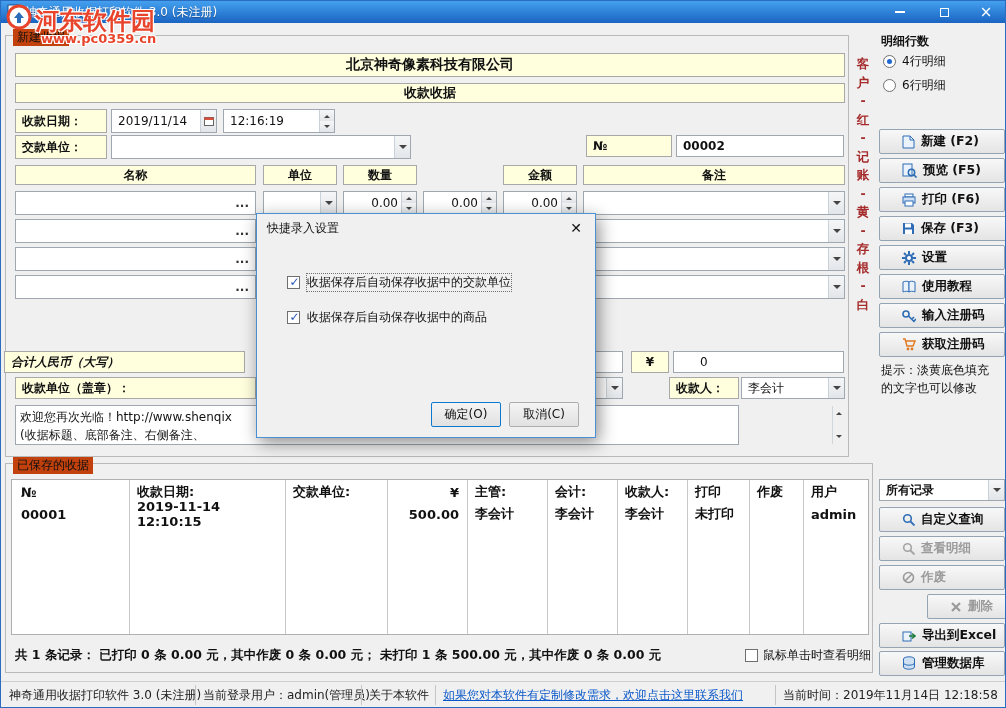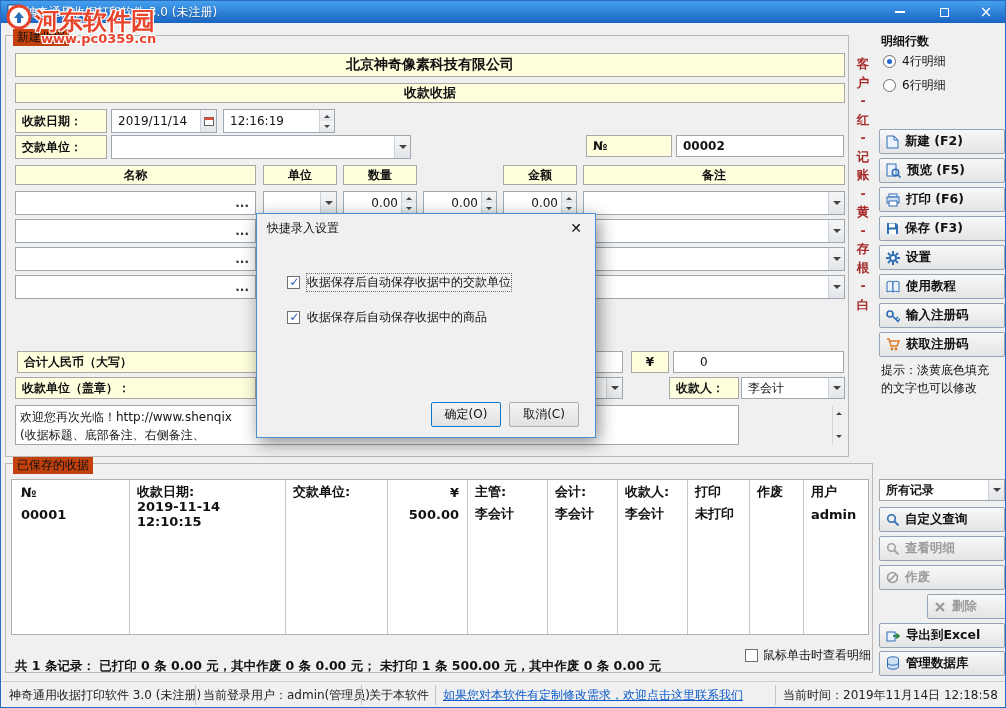"新建 (F2)" .btn { padding-left: 6px -> 22px }
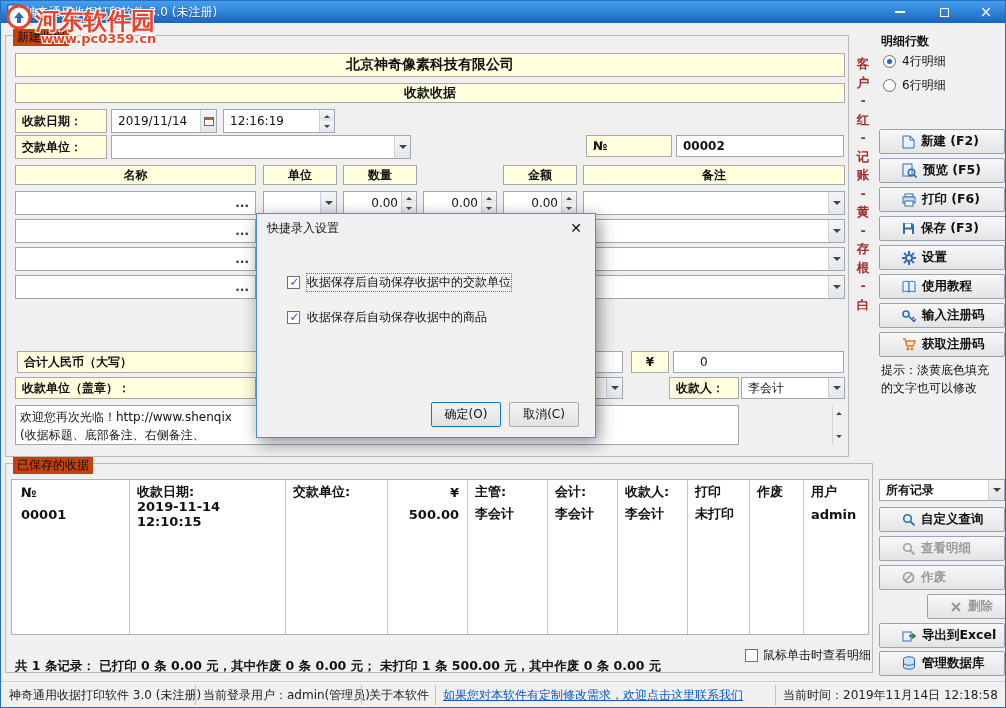"合计人民币（大写）" div.a { font-style: none -> italic; left: 16px -> 3px }
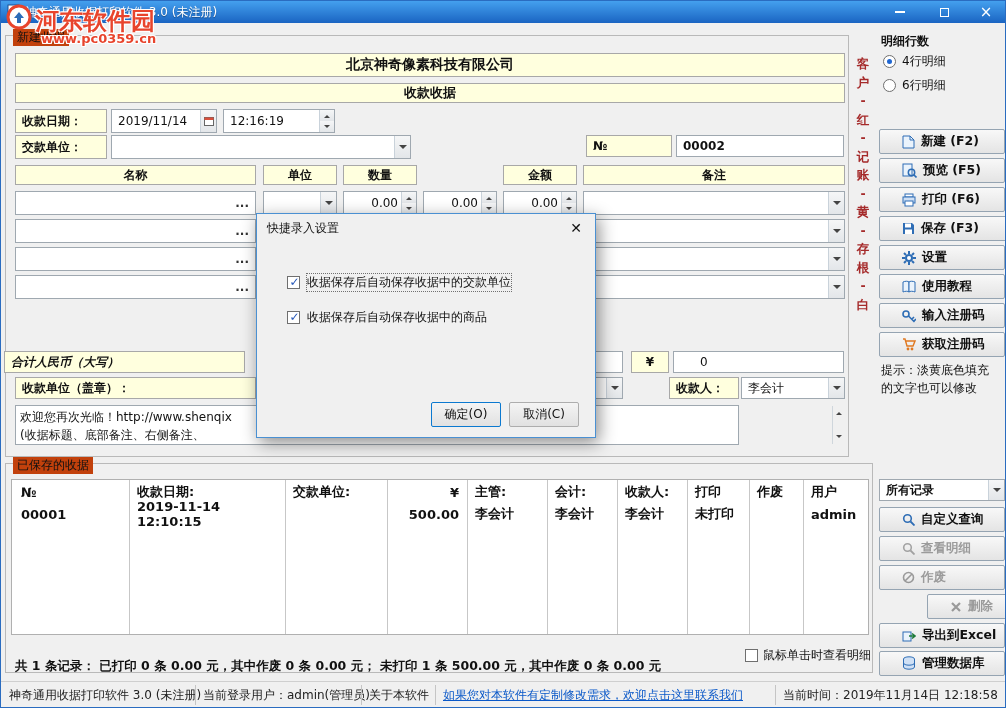"共 1 条记录： 已打印 0" div.a { margin-top: 11px -> none }
